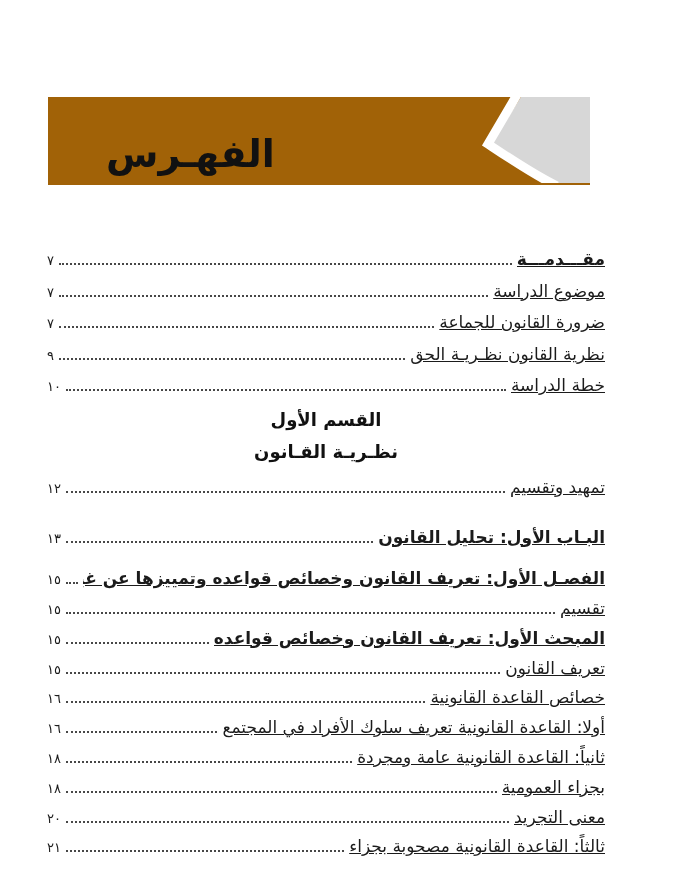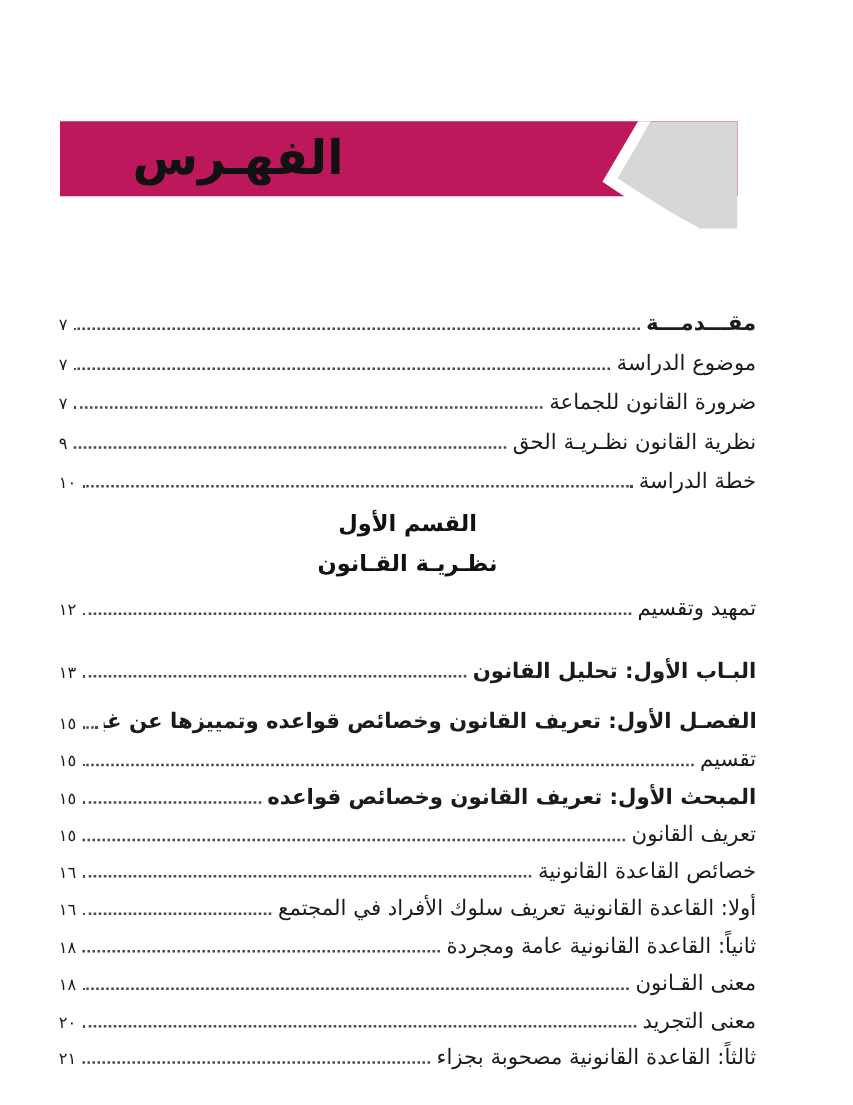"الفهـرس" .band { background: #be185d -> #a16207; height: 60px -> 88px }
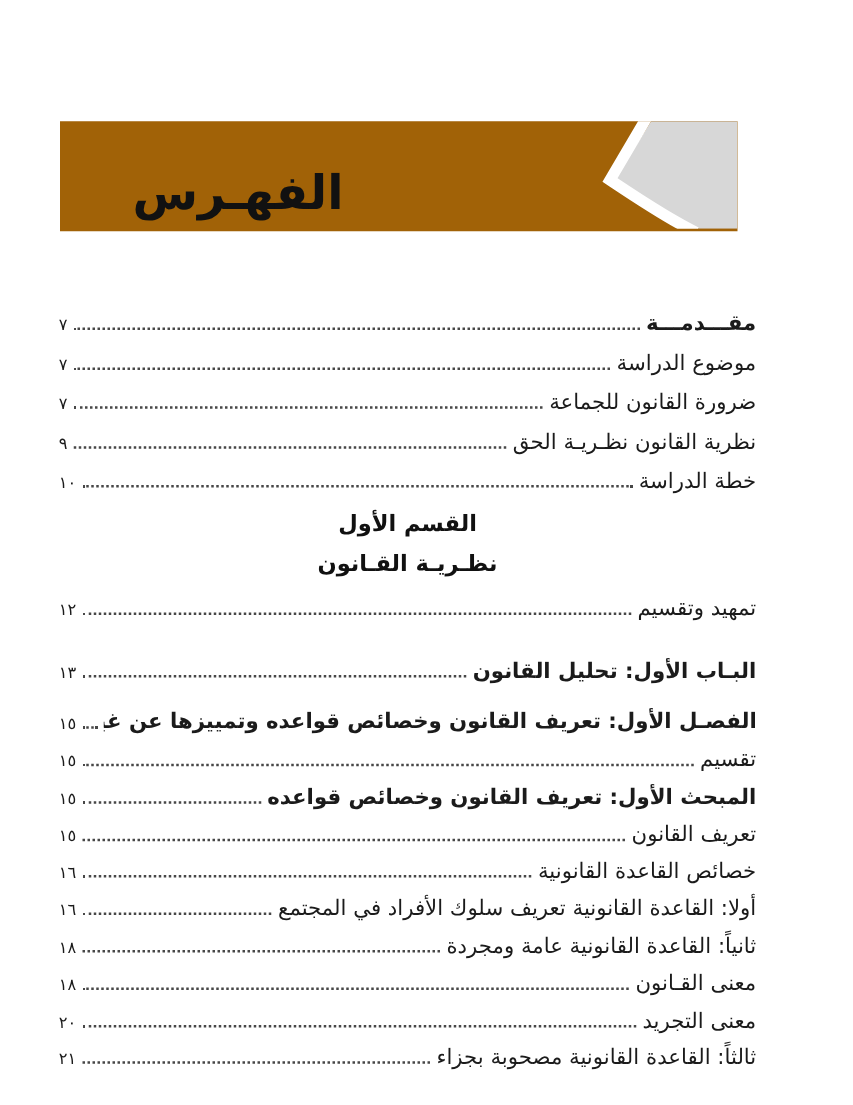"مقـــدمـــة" .row .t { text-decoration: none -> underline }
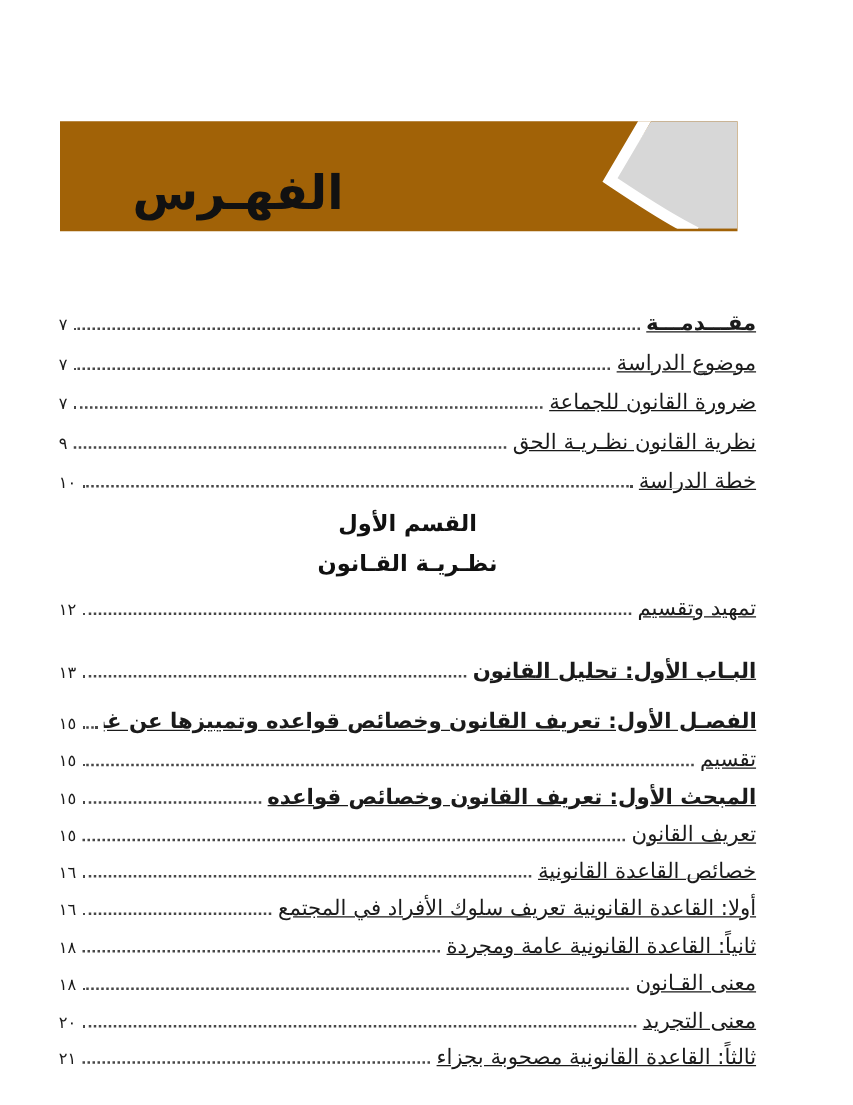"معنى القـانون" span.t { text: معنى القـانون -> بجزاء العمومية }
